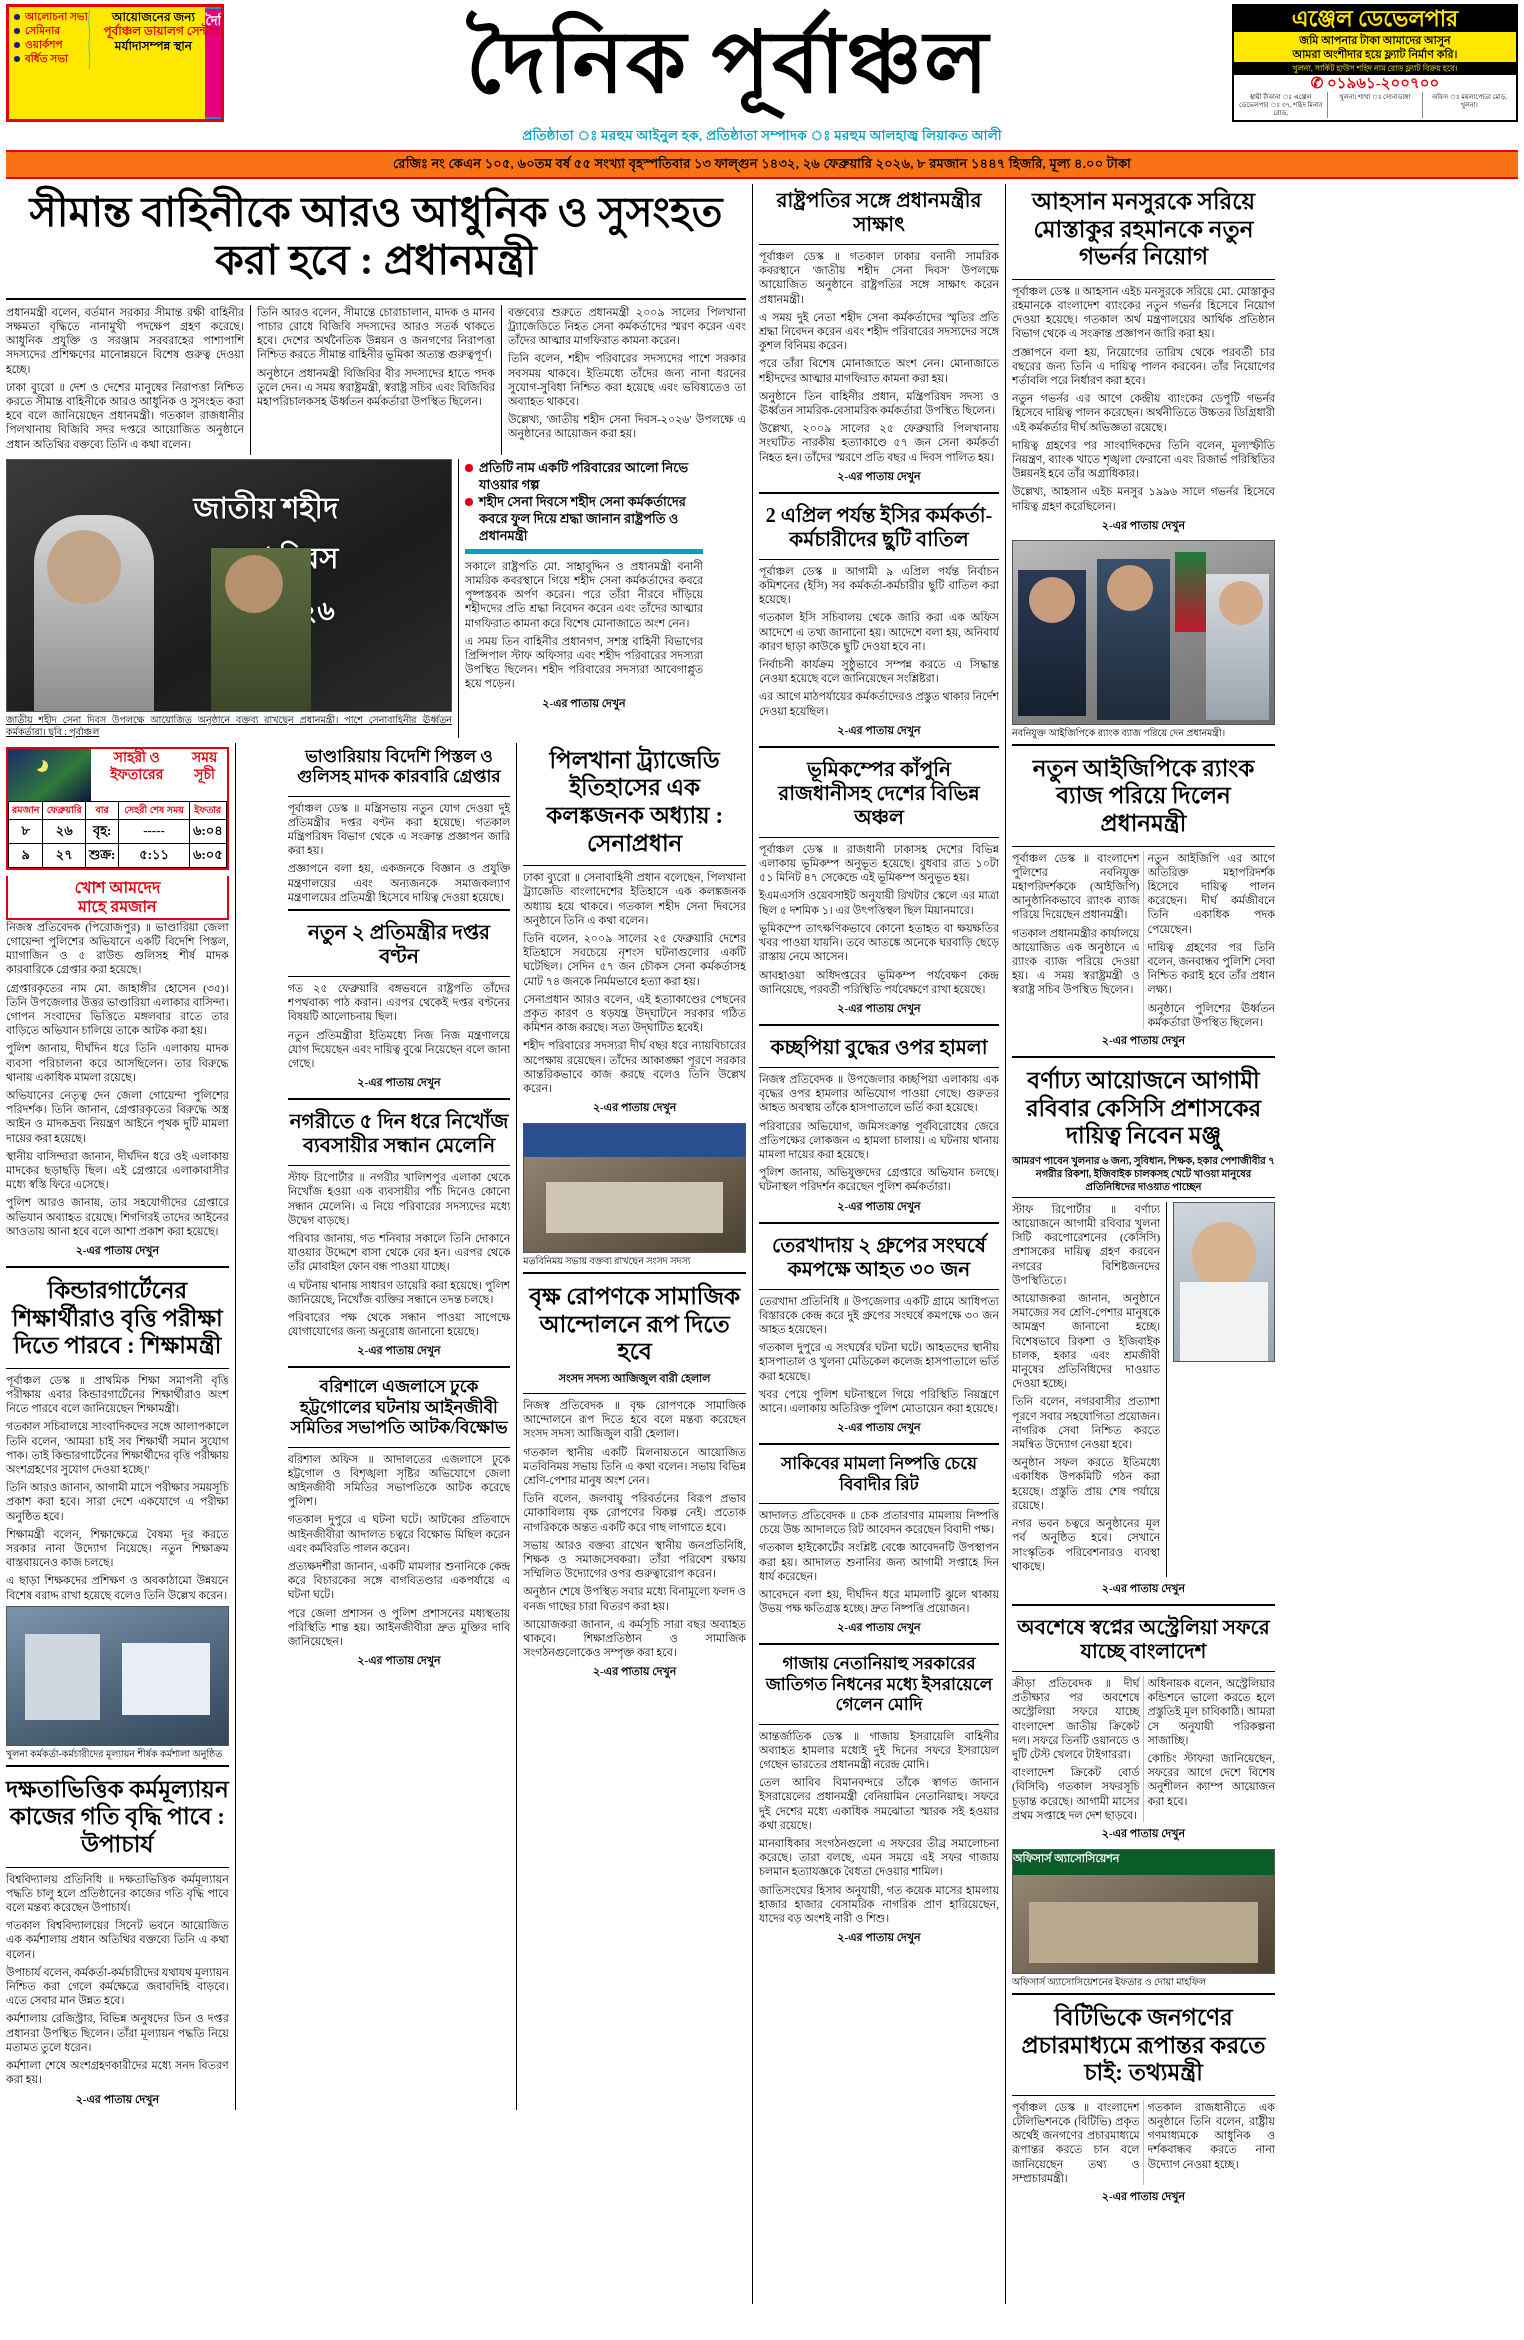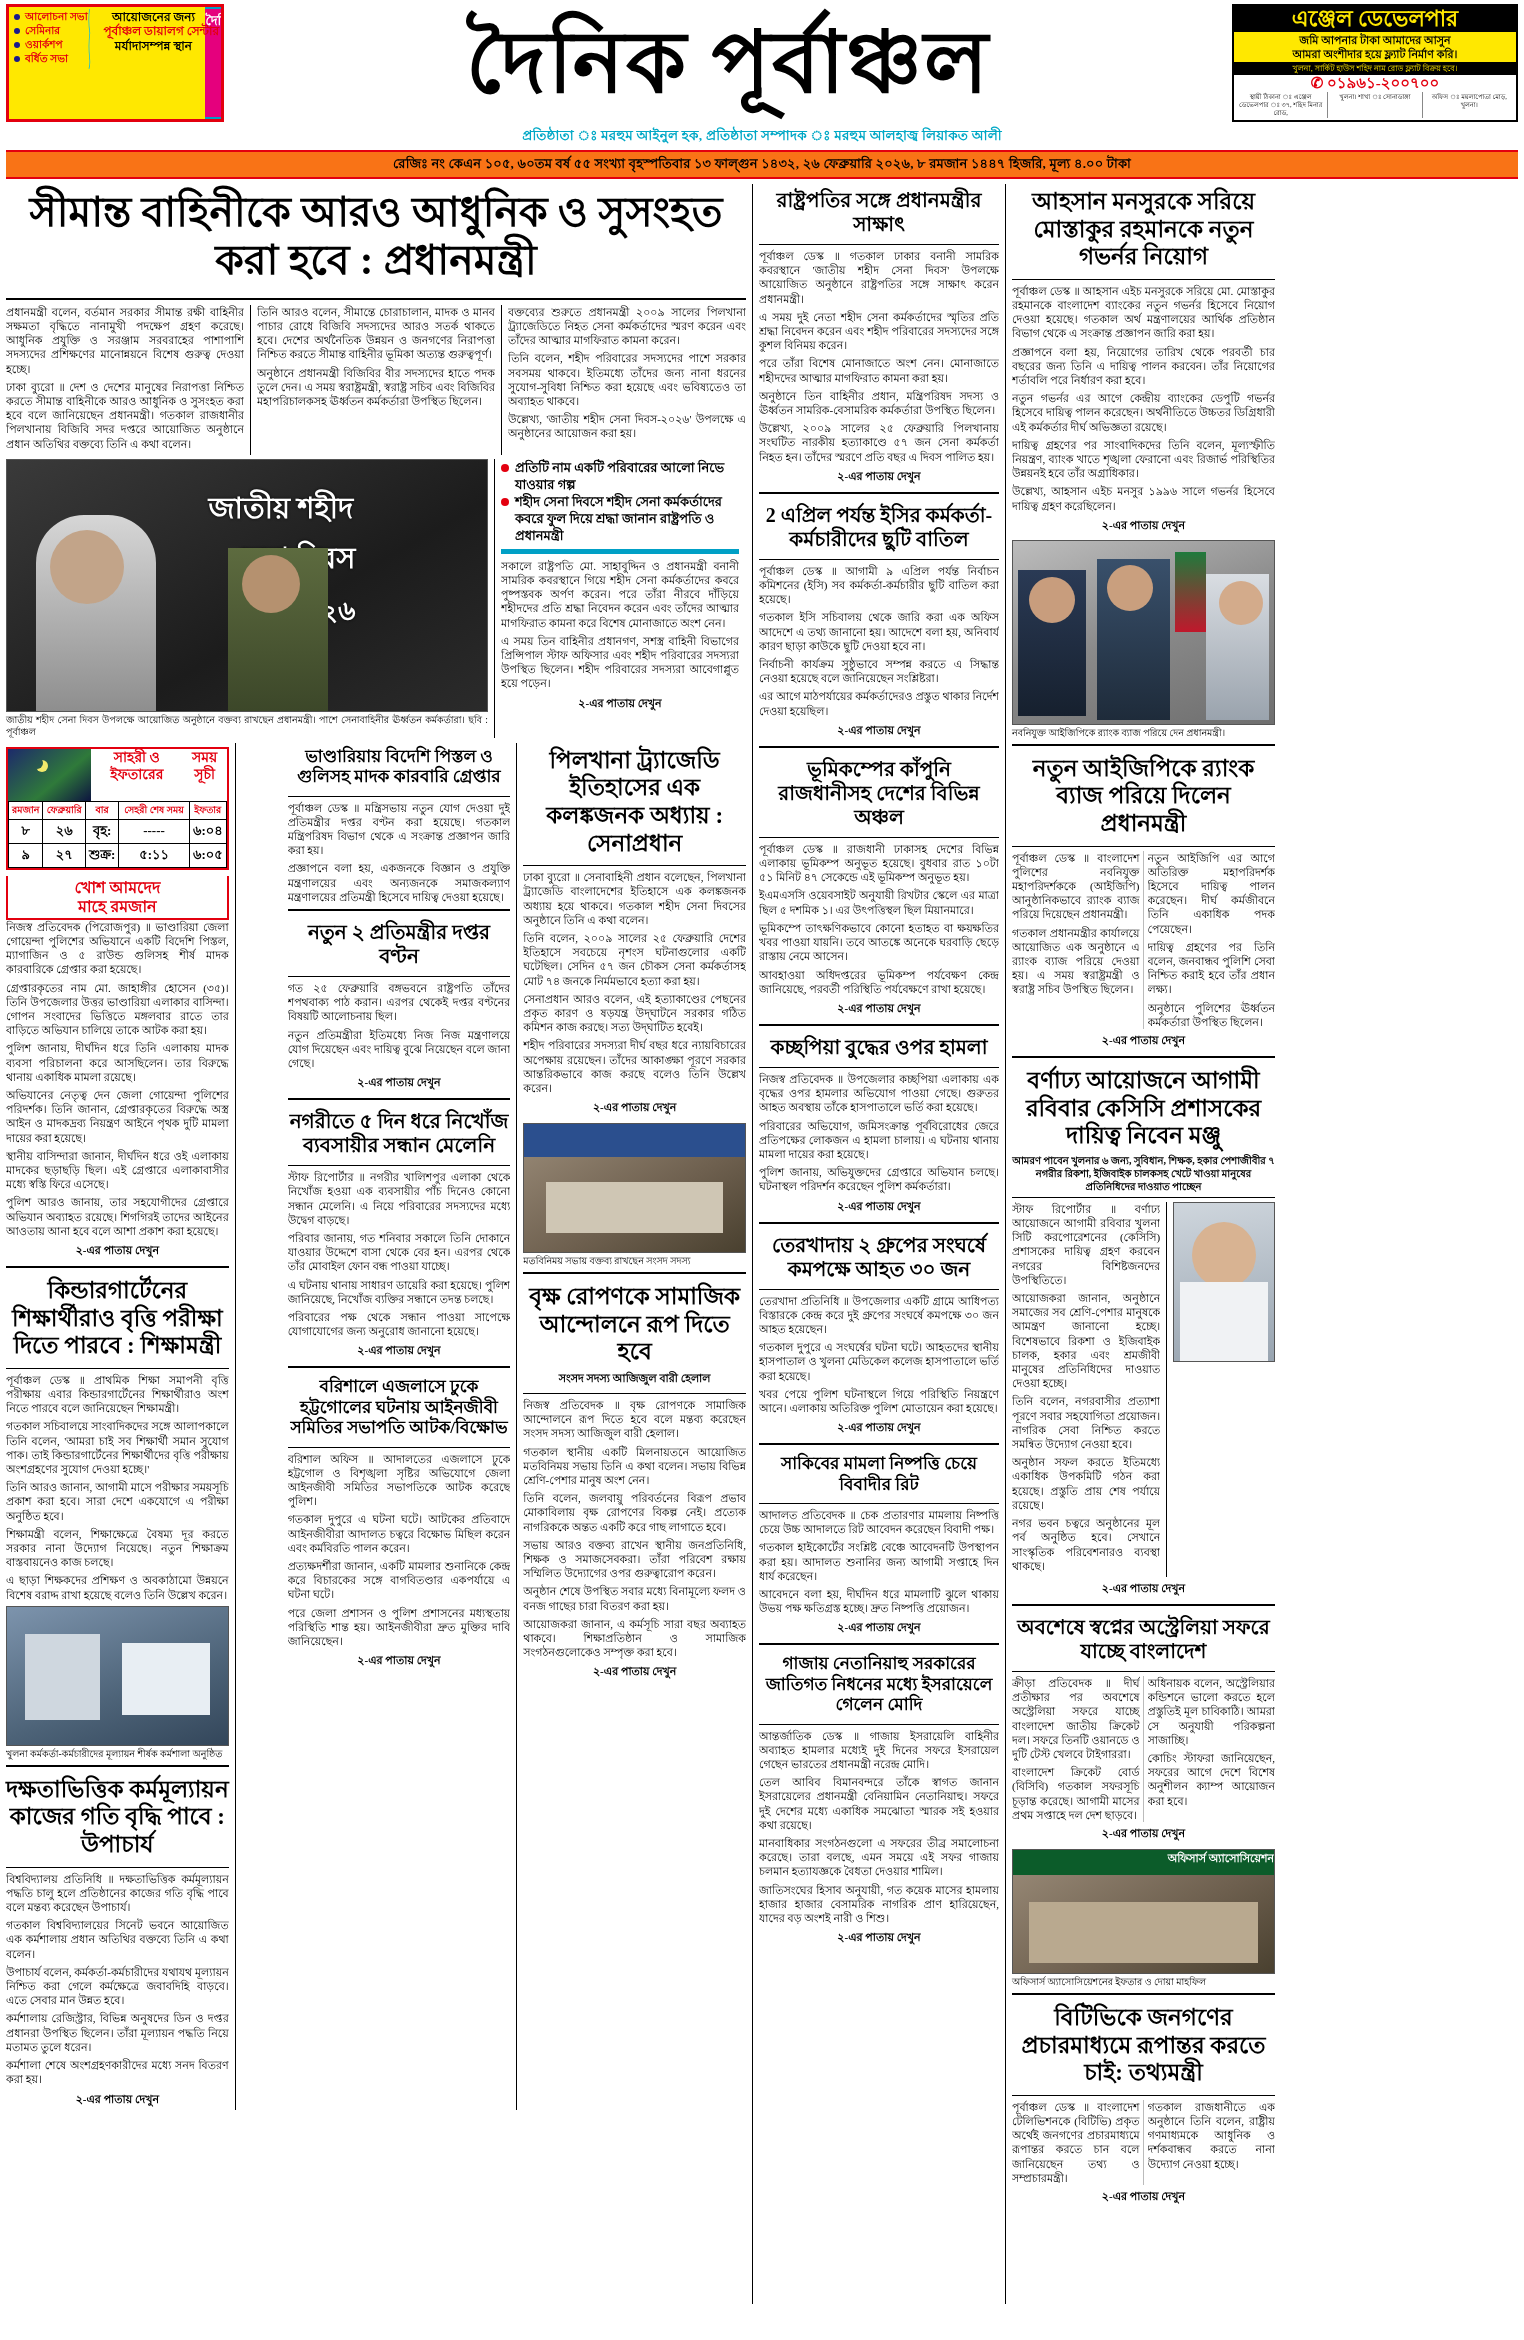"জাতীয় শহীদ" div { text-decoration: none -> underline; width: 482px -> 446px }
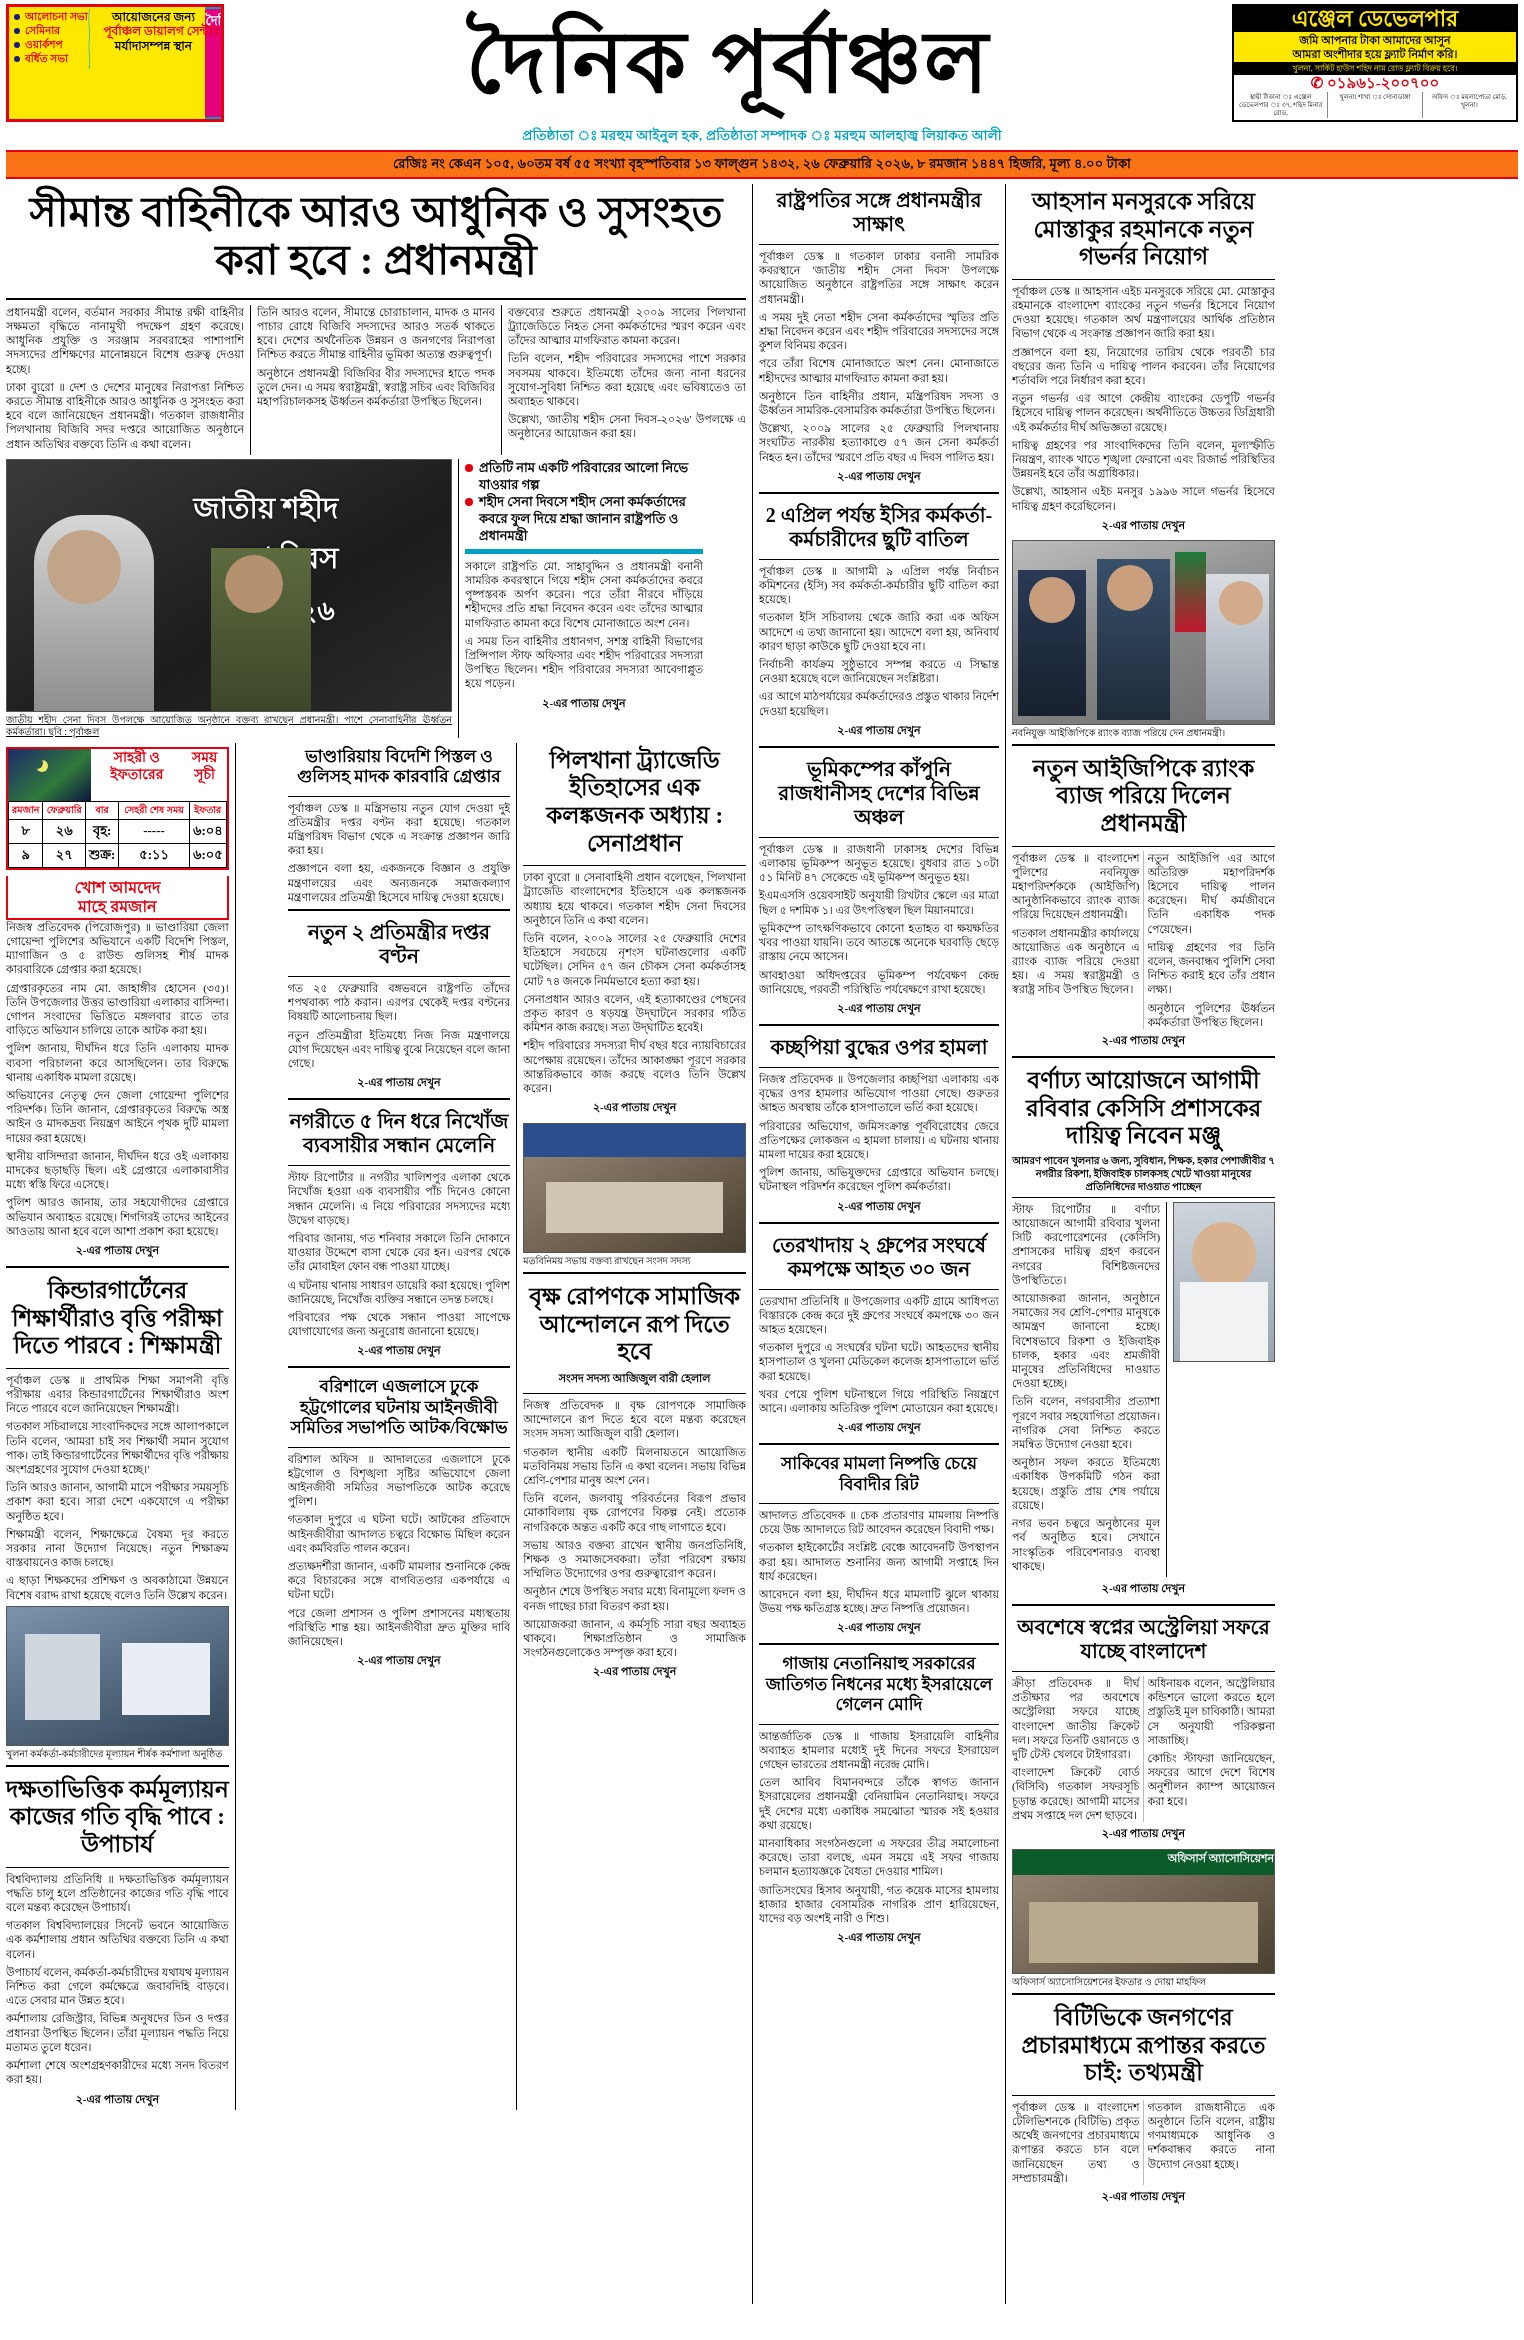"অফিসার্স অ্যাসোসিয়েশন" div { text-align: right -> left }
